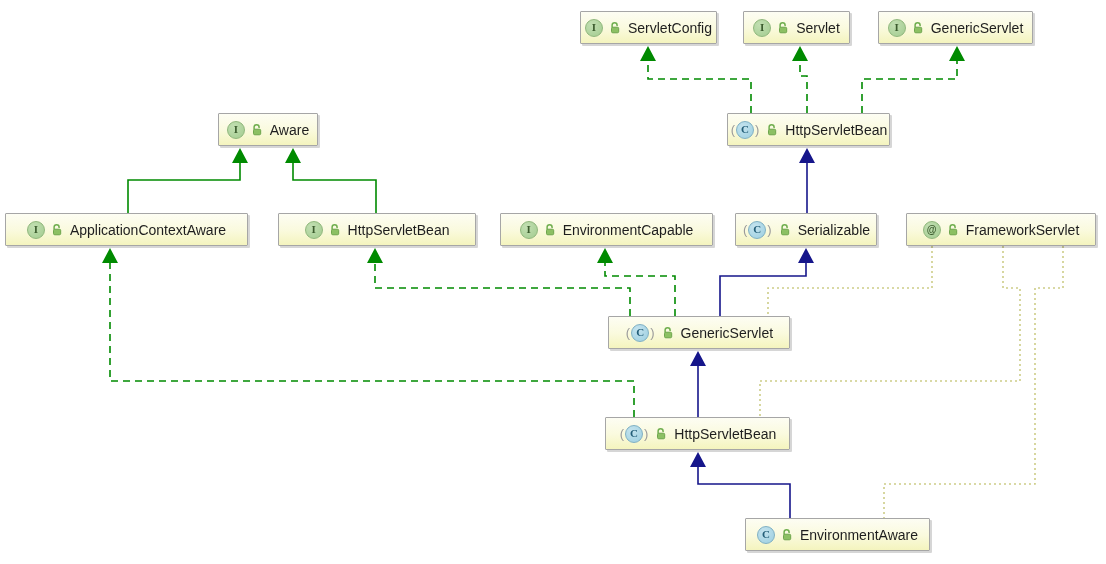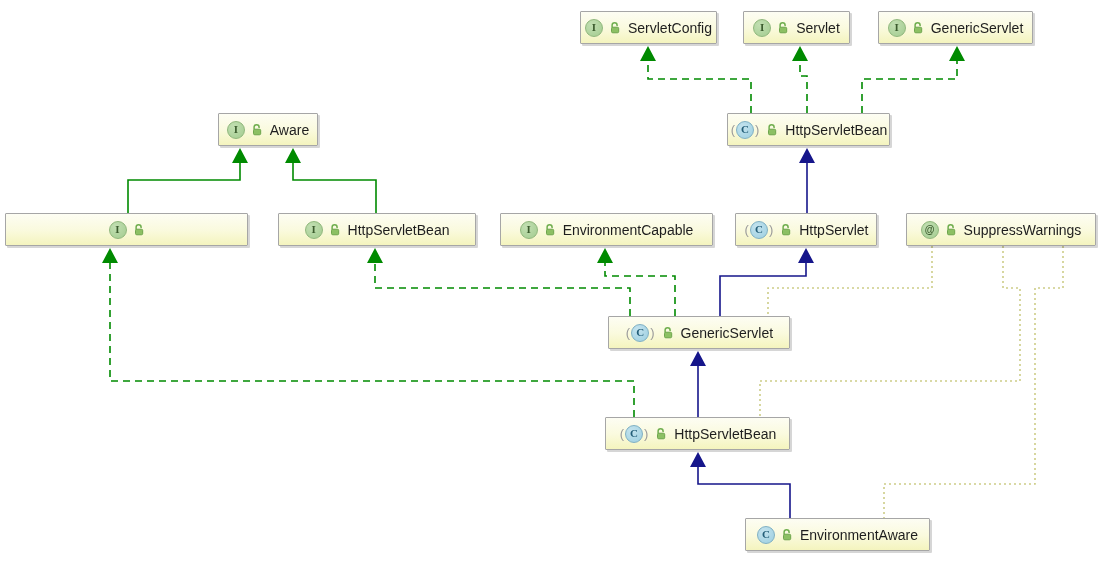"ApplicationContextAware" span.label { html: none -> <span>ApplicationContextAware</span> }
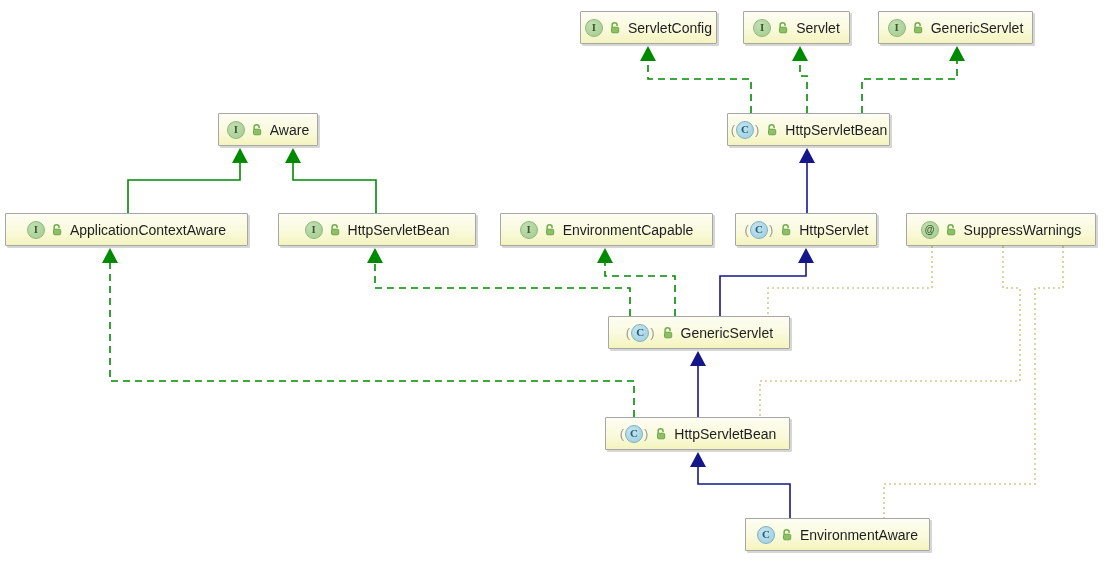"HttpServlet" span.label { text: HttpServlet -> Serializable }
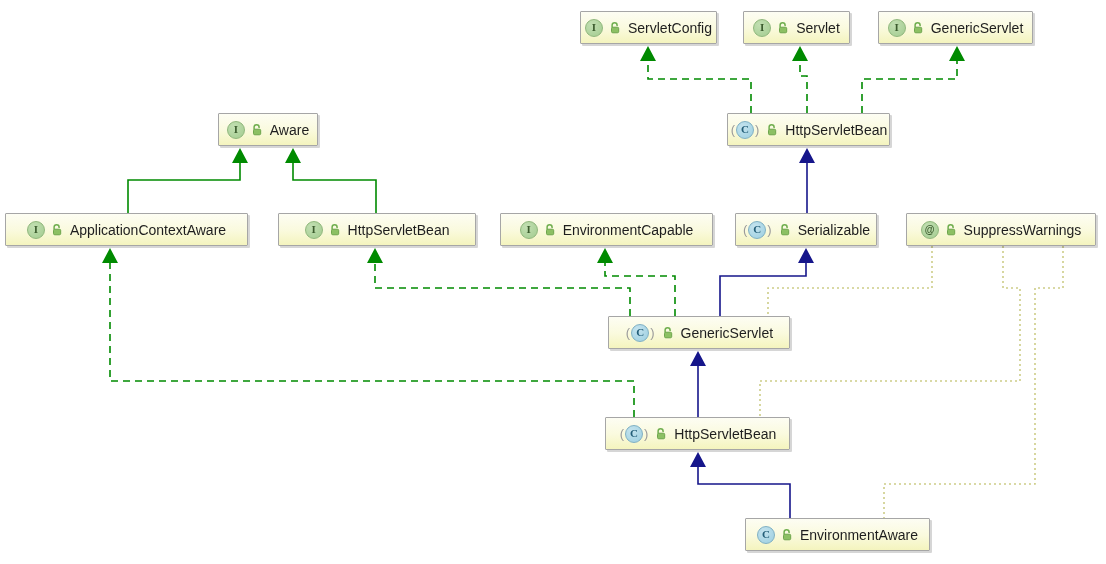"SuppressWarnings" span.label { text: SuppressWarnings -> FrameworkServlet }
